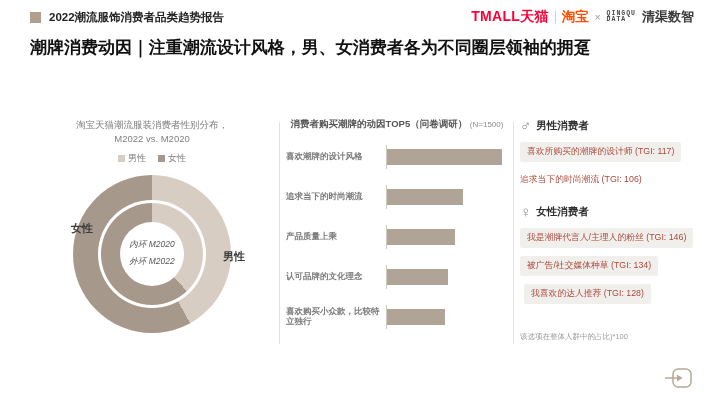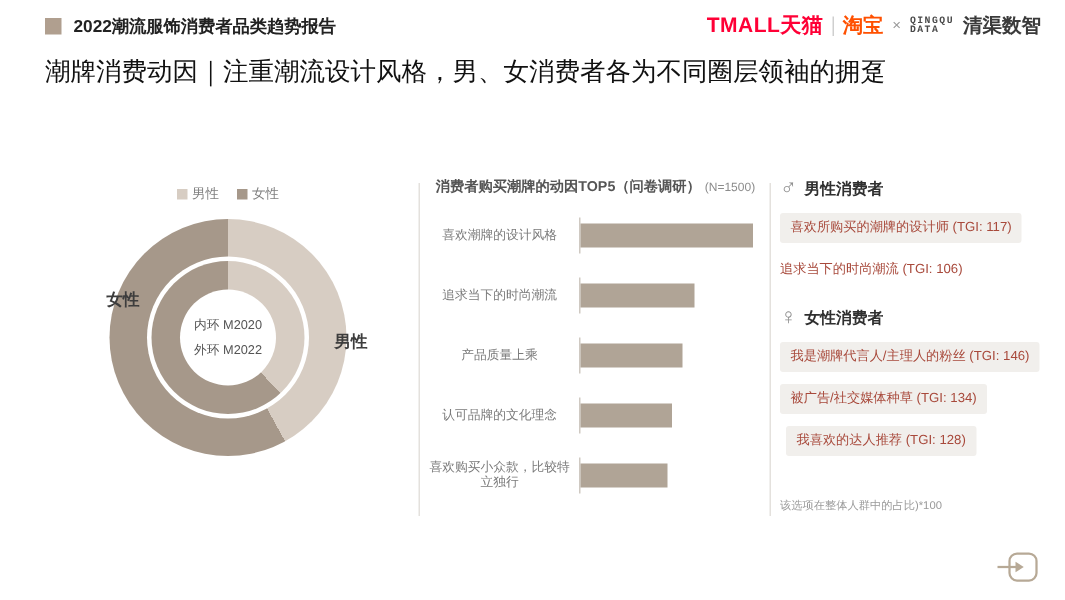"潮牌消费动因｜注重潮流设计风格，男、女消费者各为不同圈层领袖的拥趸" .page-title { font-weight: normal -> bold }
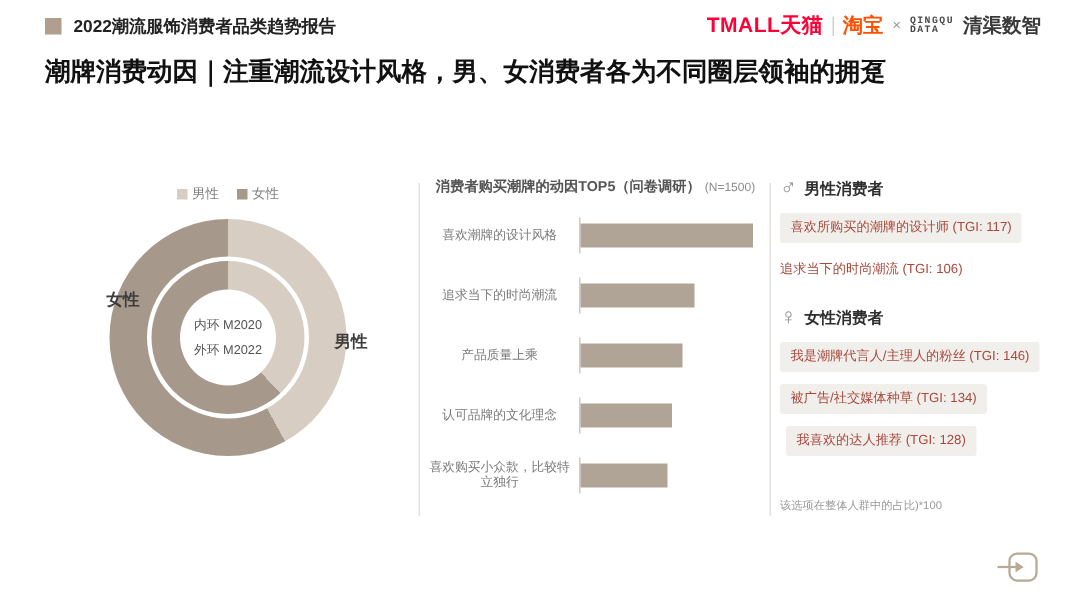"淘宝天猫潮流服装消费者性别分布，" div.chart-title { html: none -> <div> <span>淘宝天猫潮流服装消费者性别分布，</span><br> <span>M2022 vs. M2020</span> </div> }
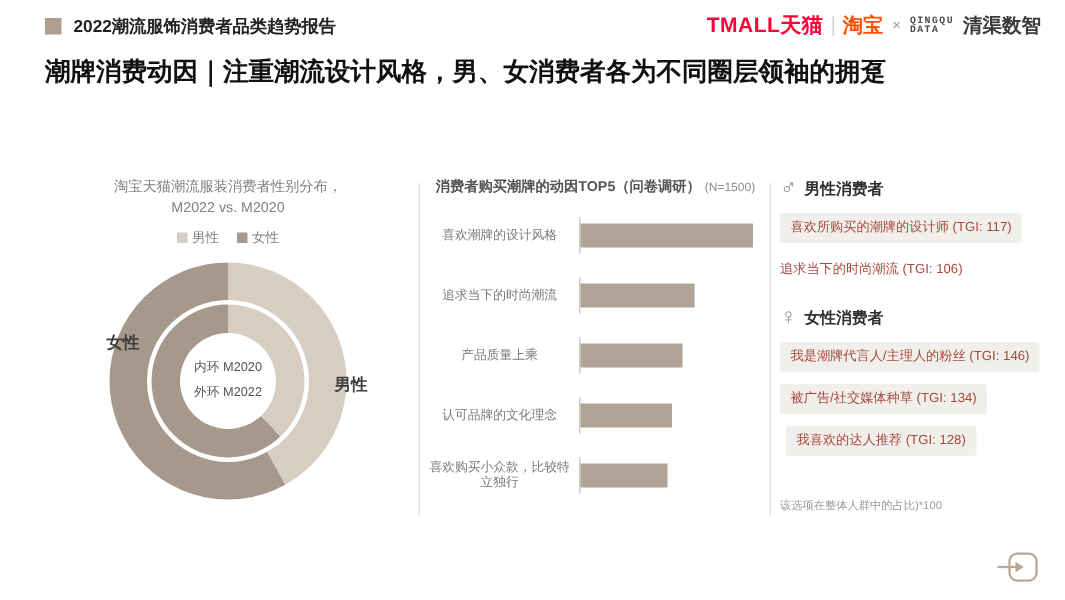"喜欢潮牌的设计风格" .bar-label { font-weight: none -> bold; text-align: center -> left }
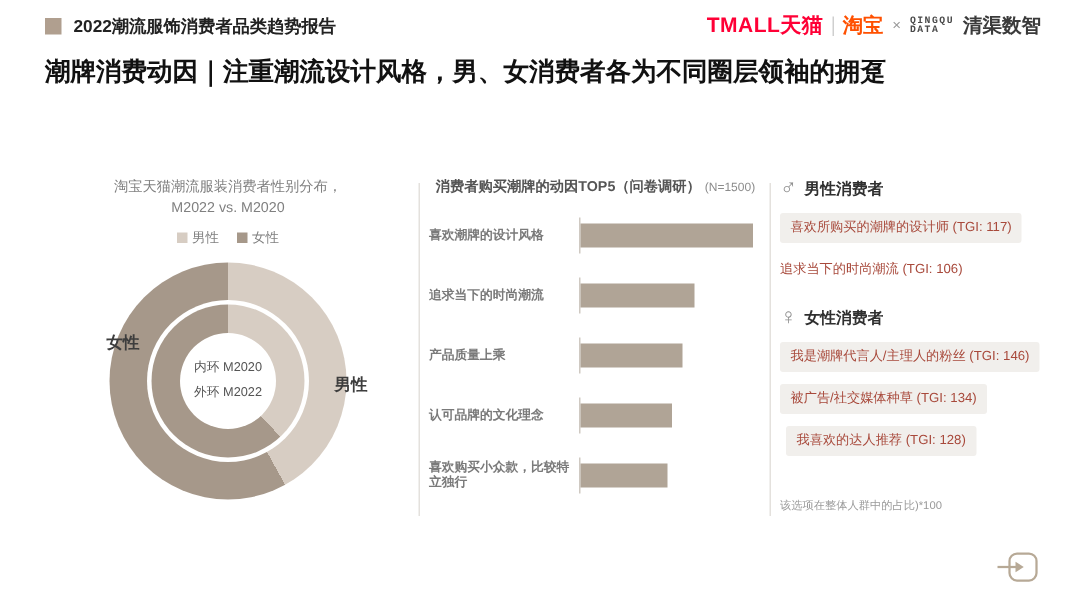"内环 M2020" .donut-inner { font-style: none -> italic }
